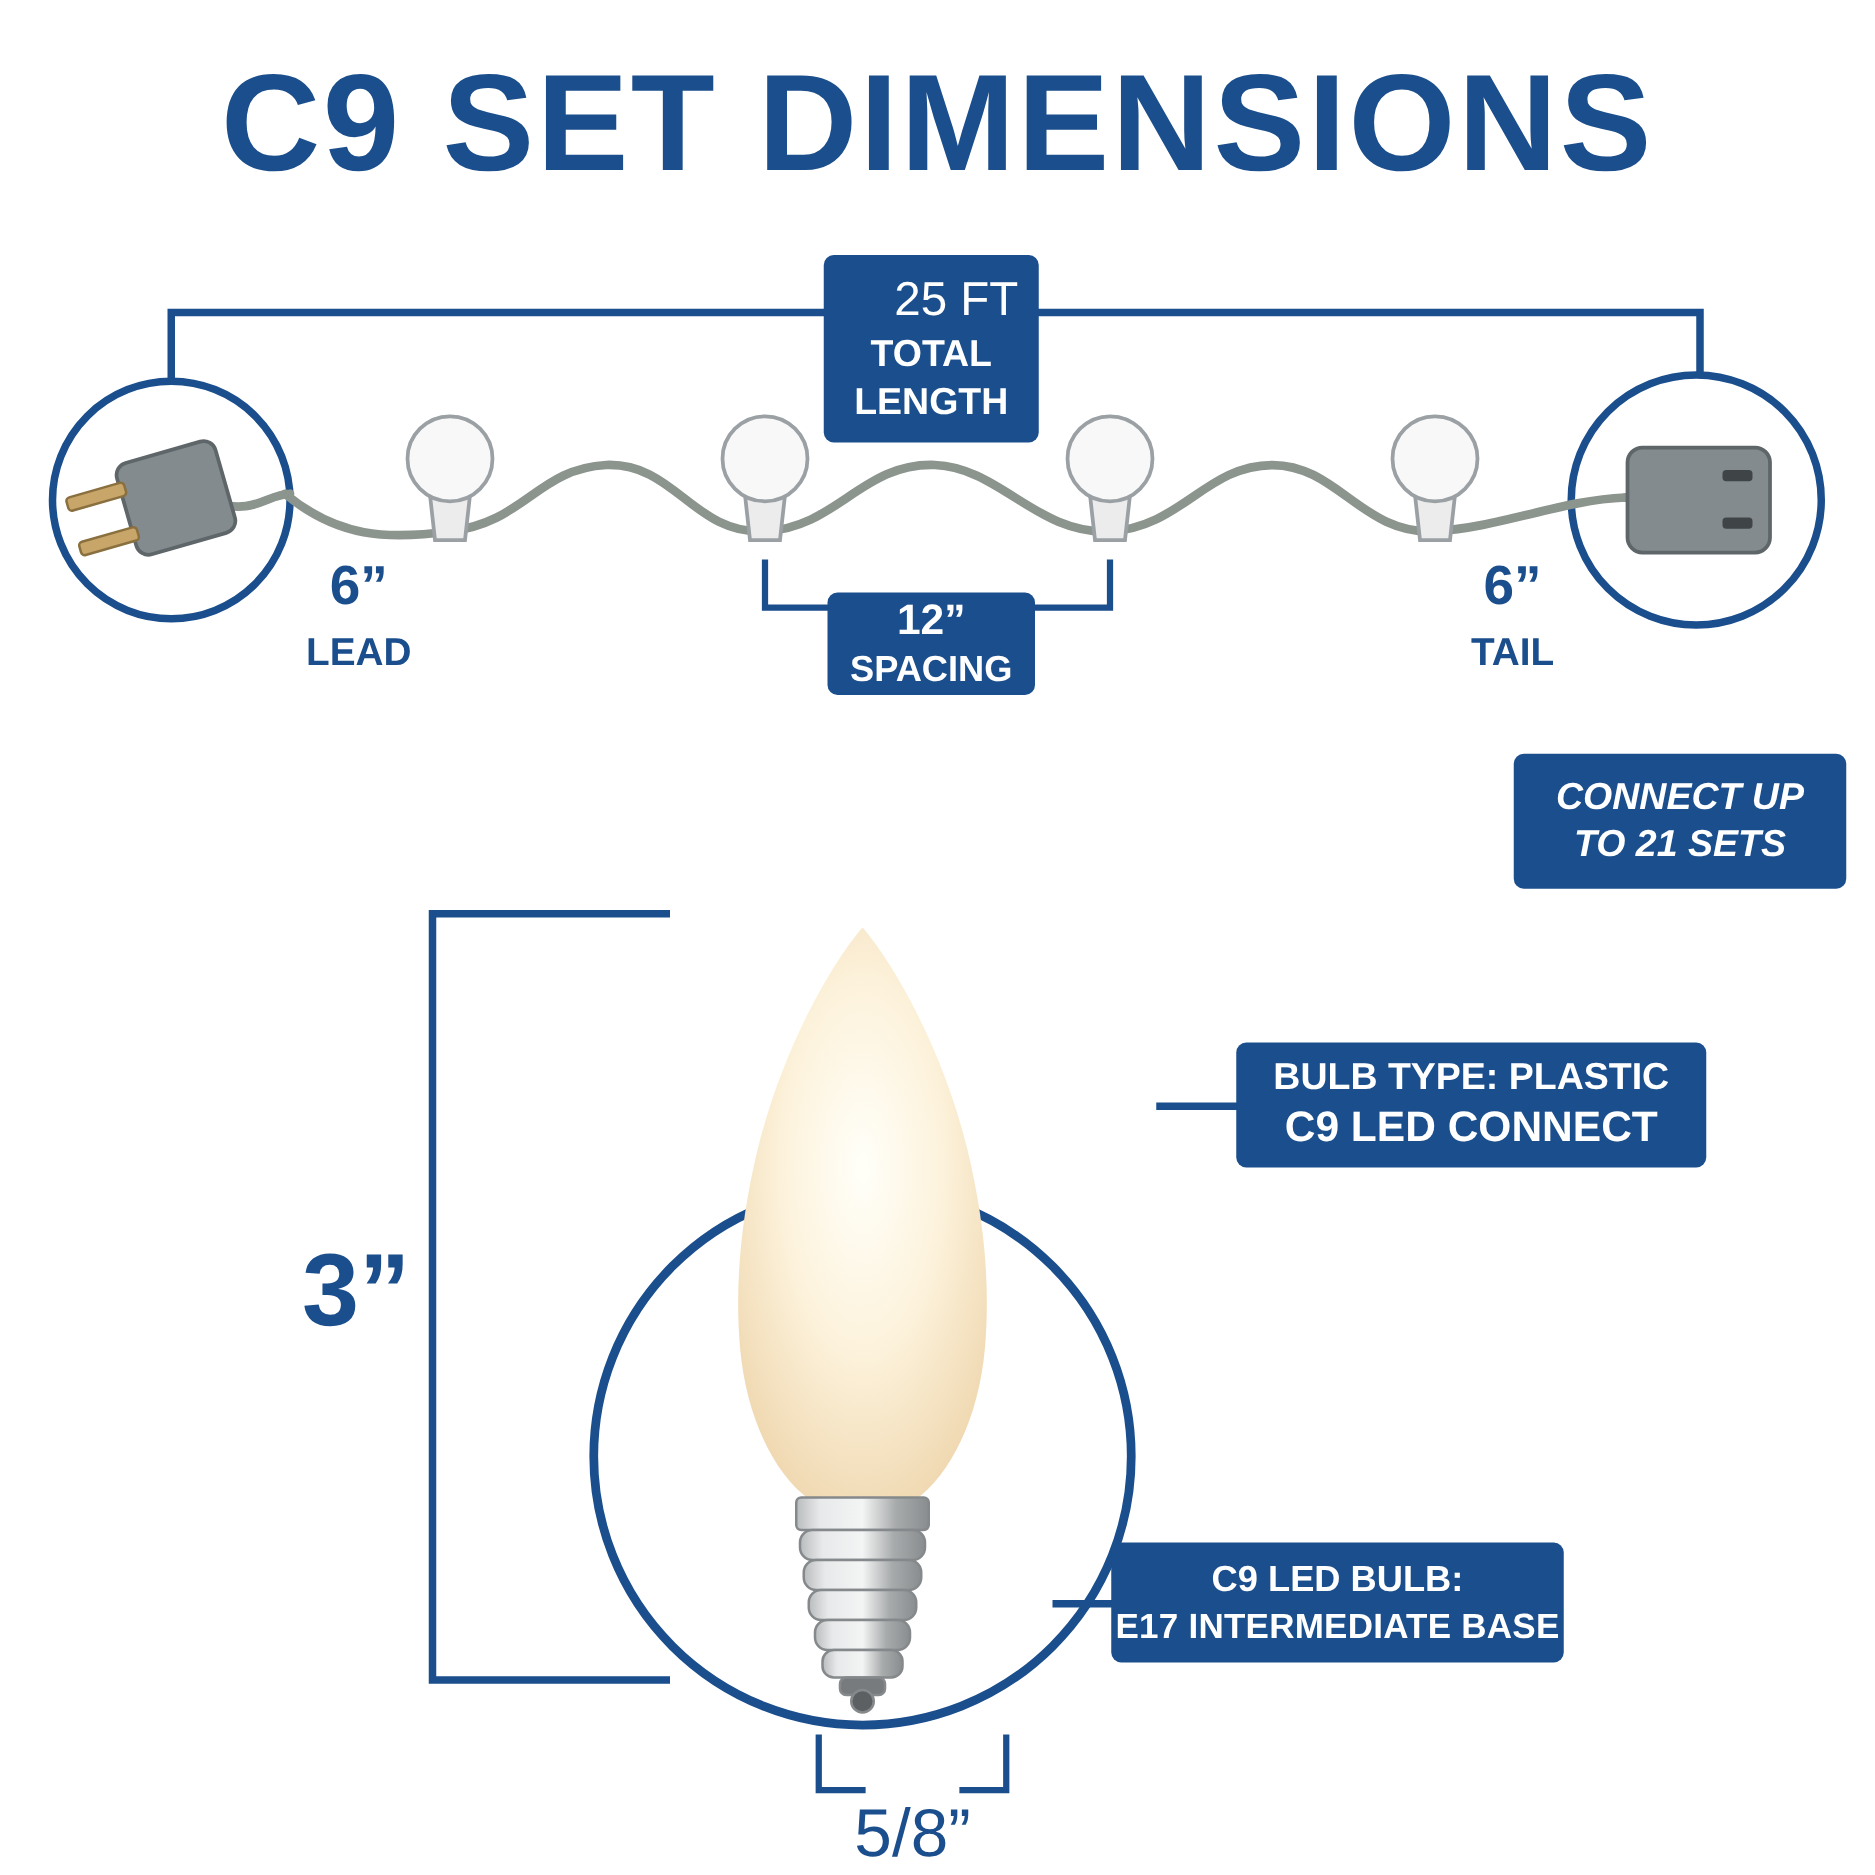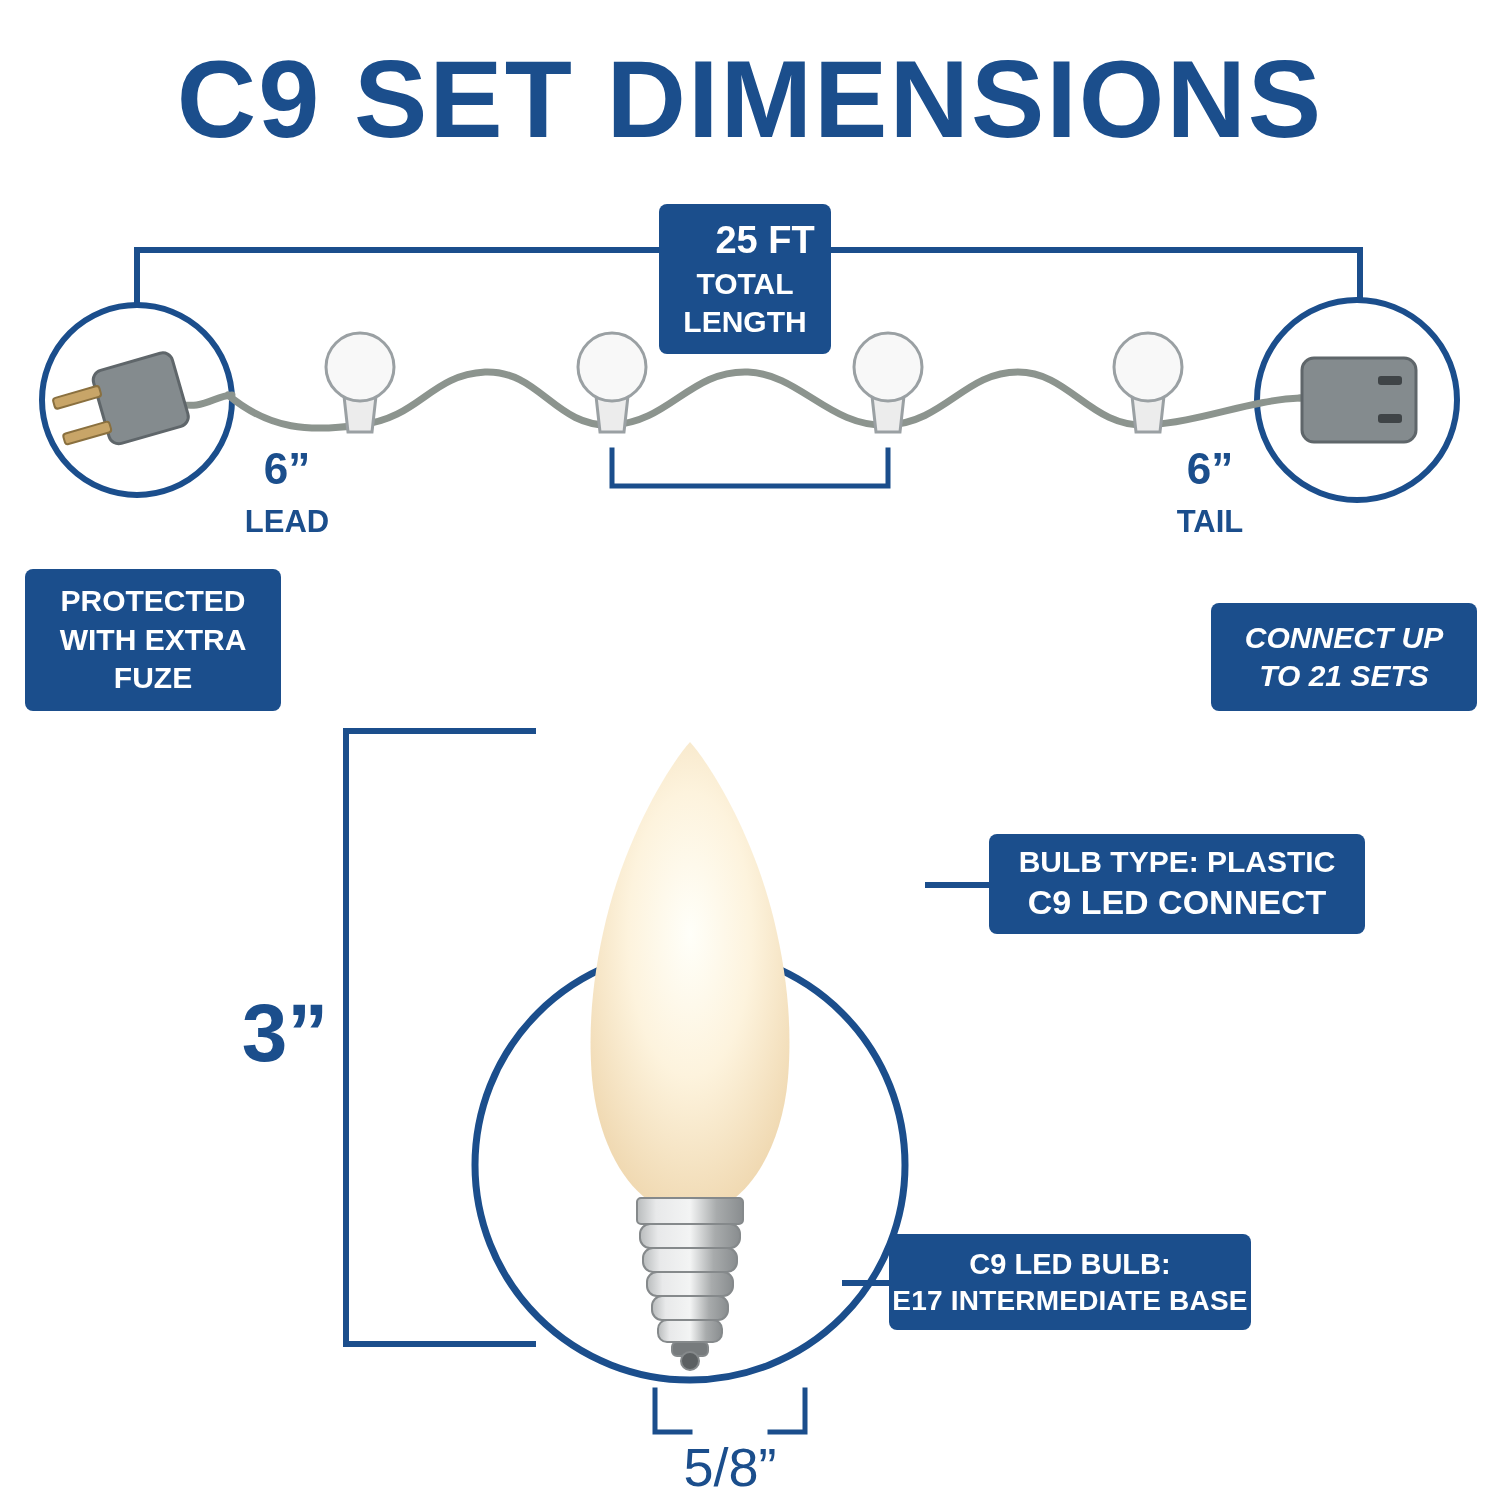"25 FT" .b-xl { font-weight: 700 -> 400 }
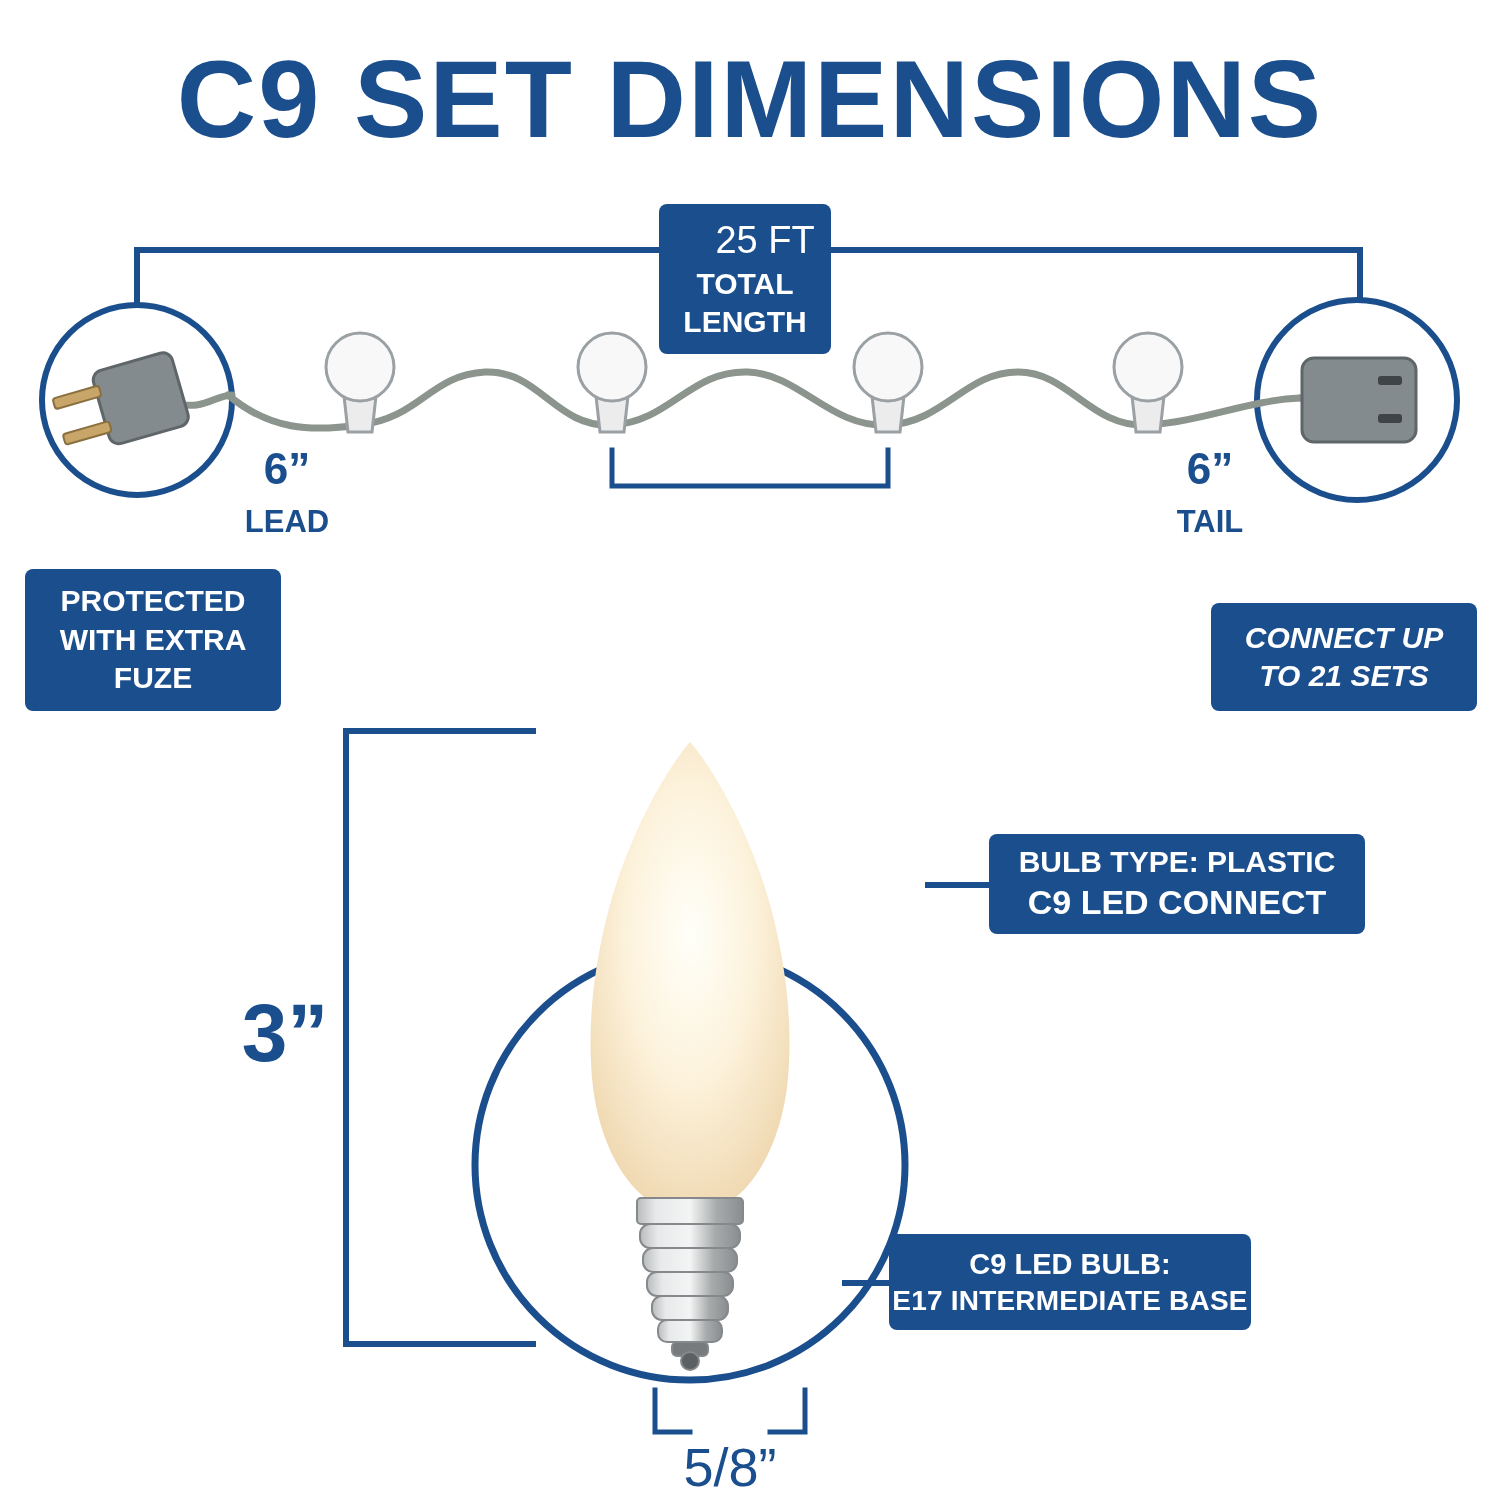"12”" div.box { html: none -> <div> <div>12”</div> <div>SPACING</div> </div> }
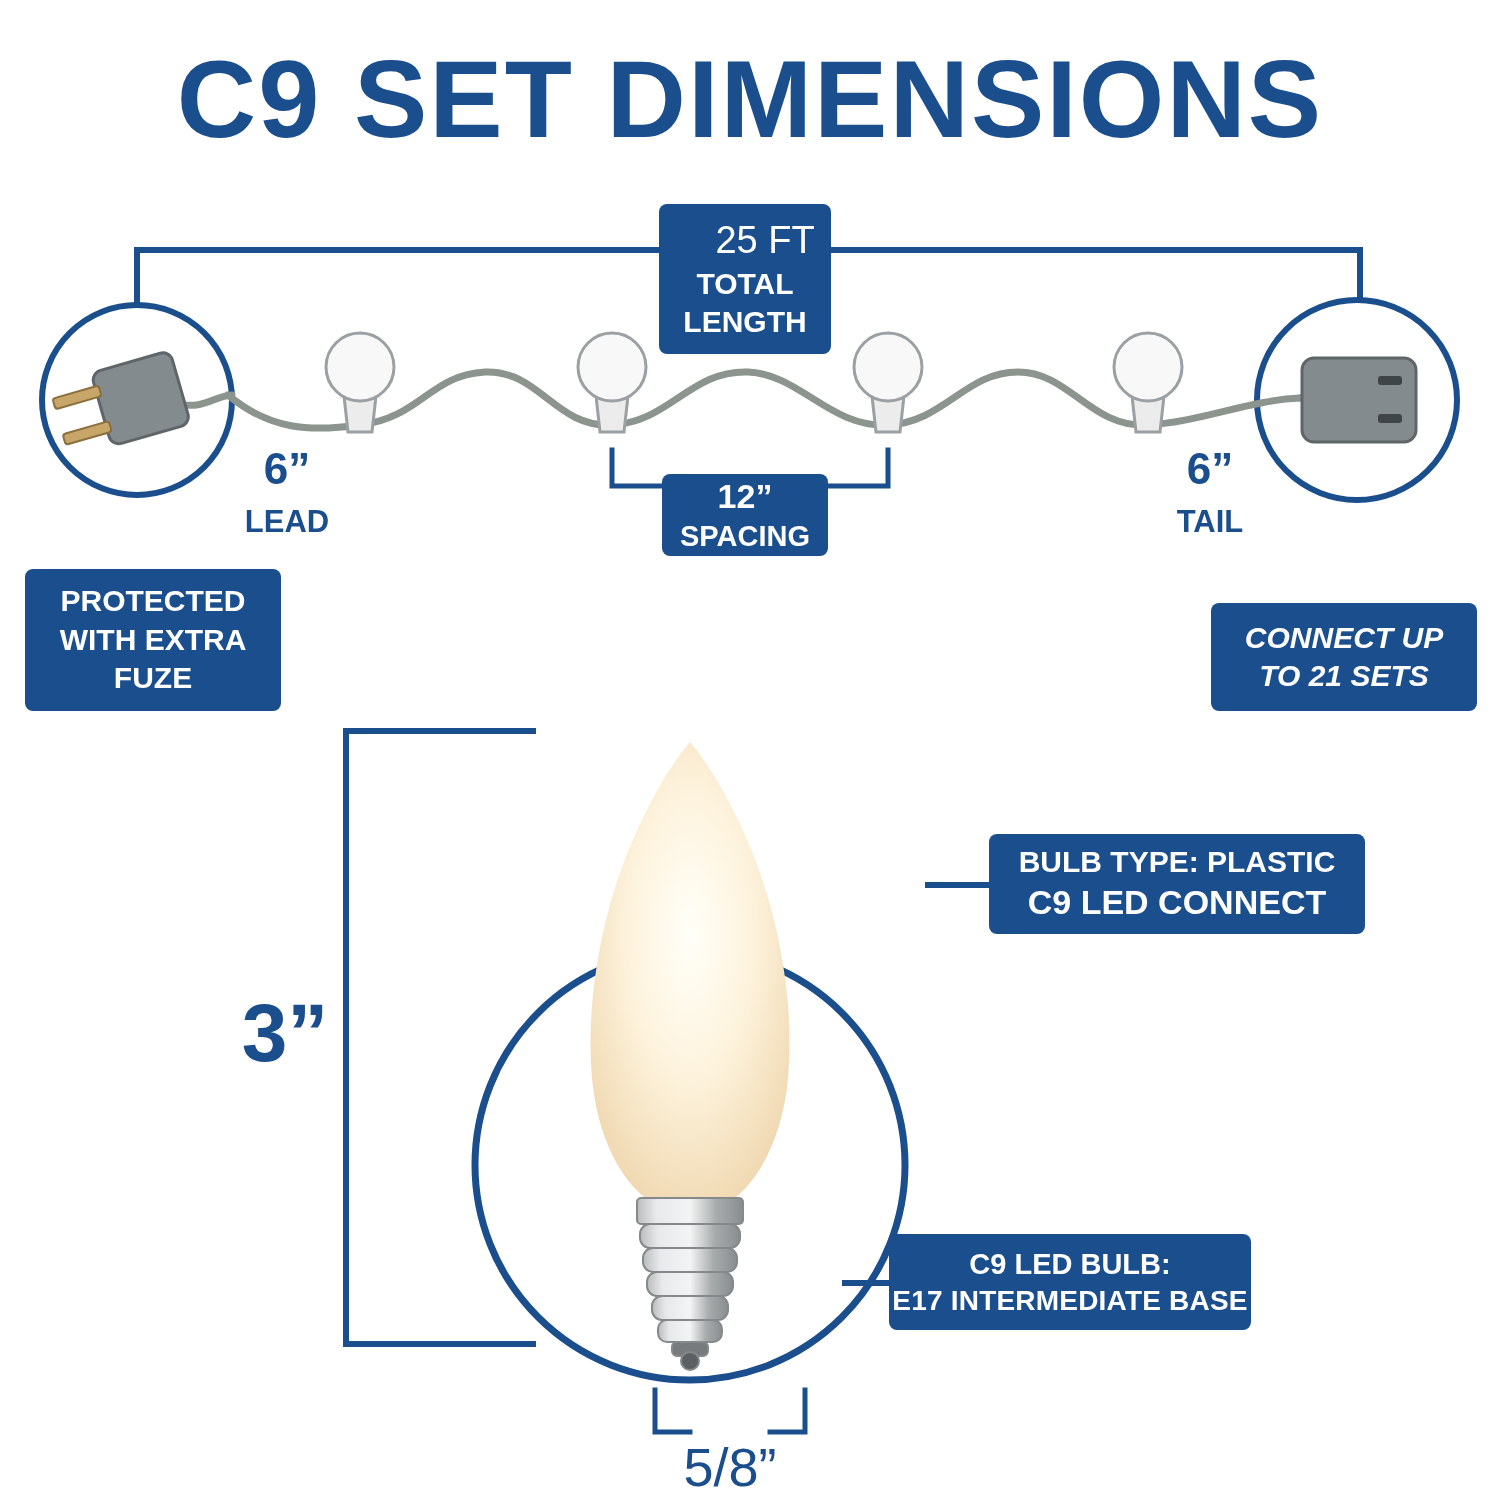"PROTECTED" div.box { html: <div> <div>PROTECTED</div> <div>WITH EXTRA</div> <div>FUZE</div> </div> -> none }
